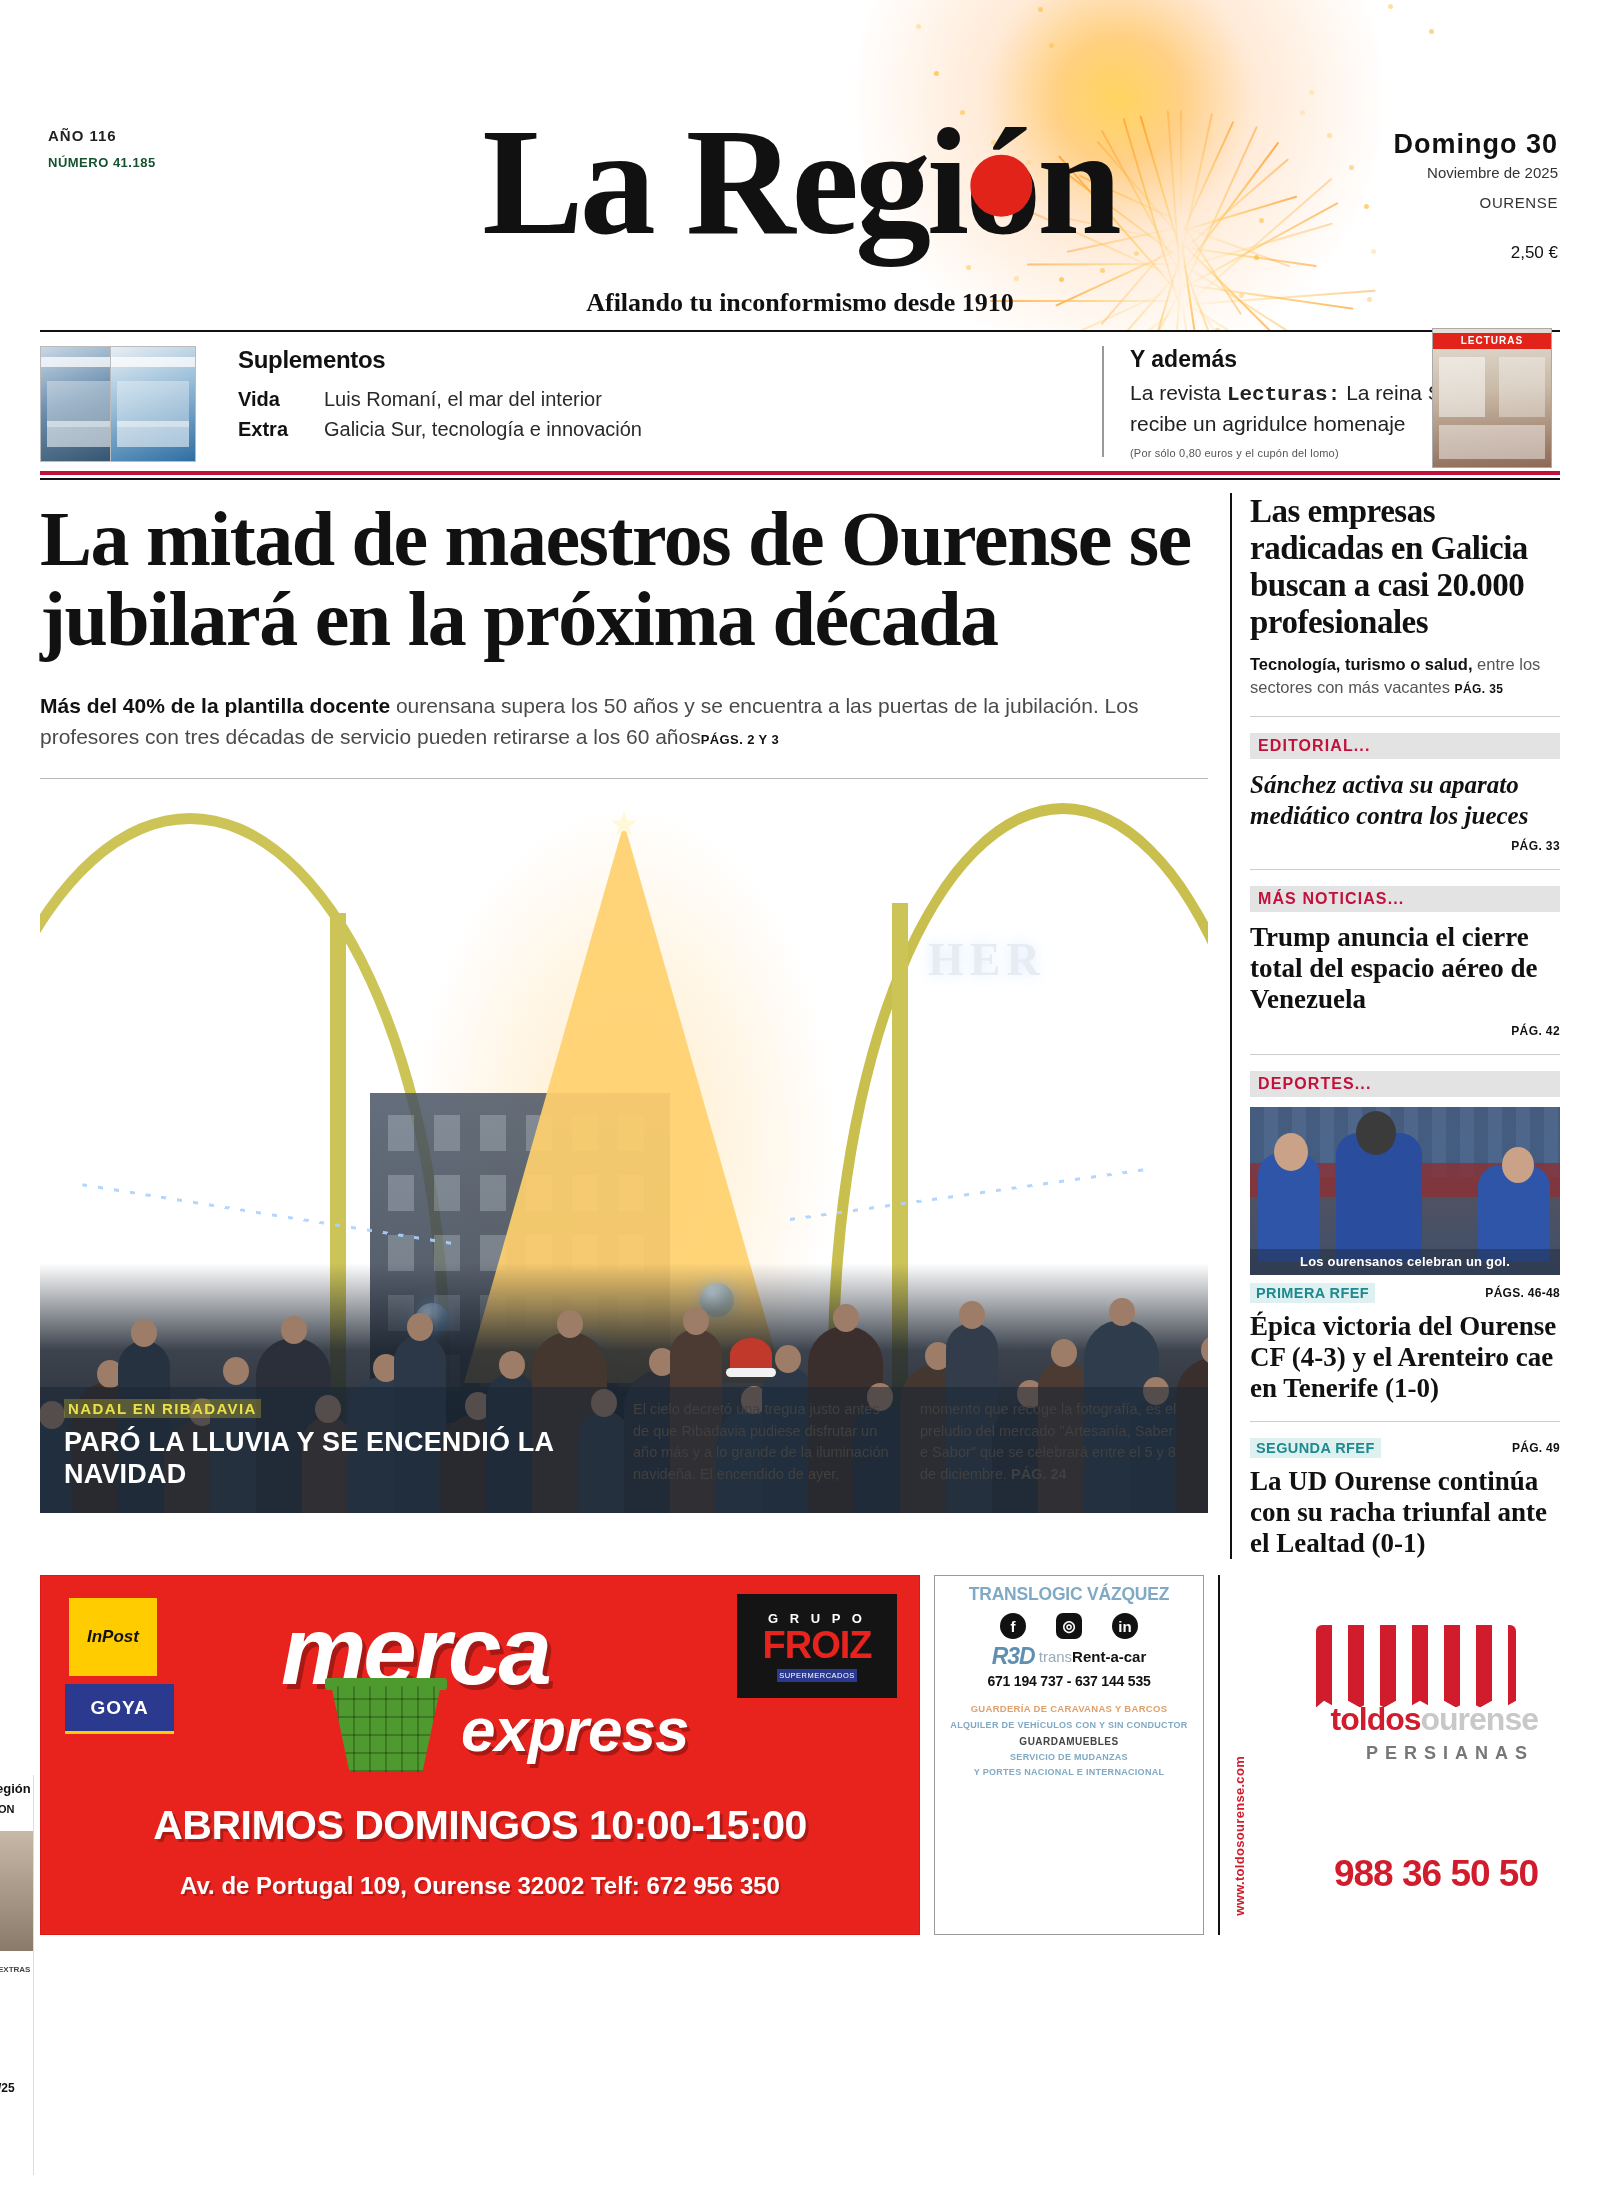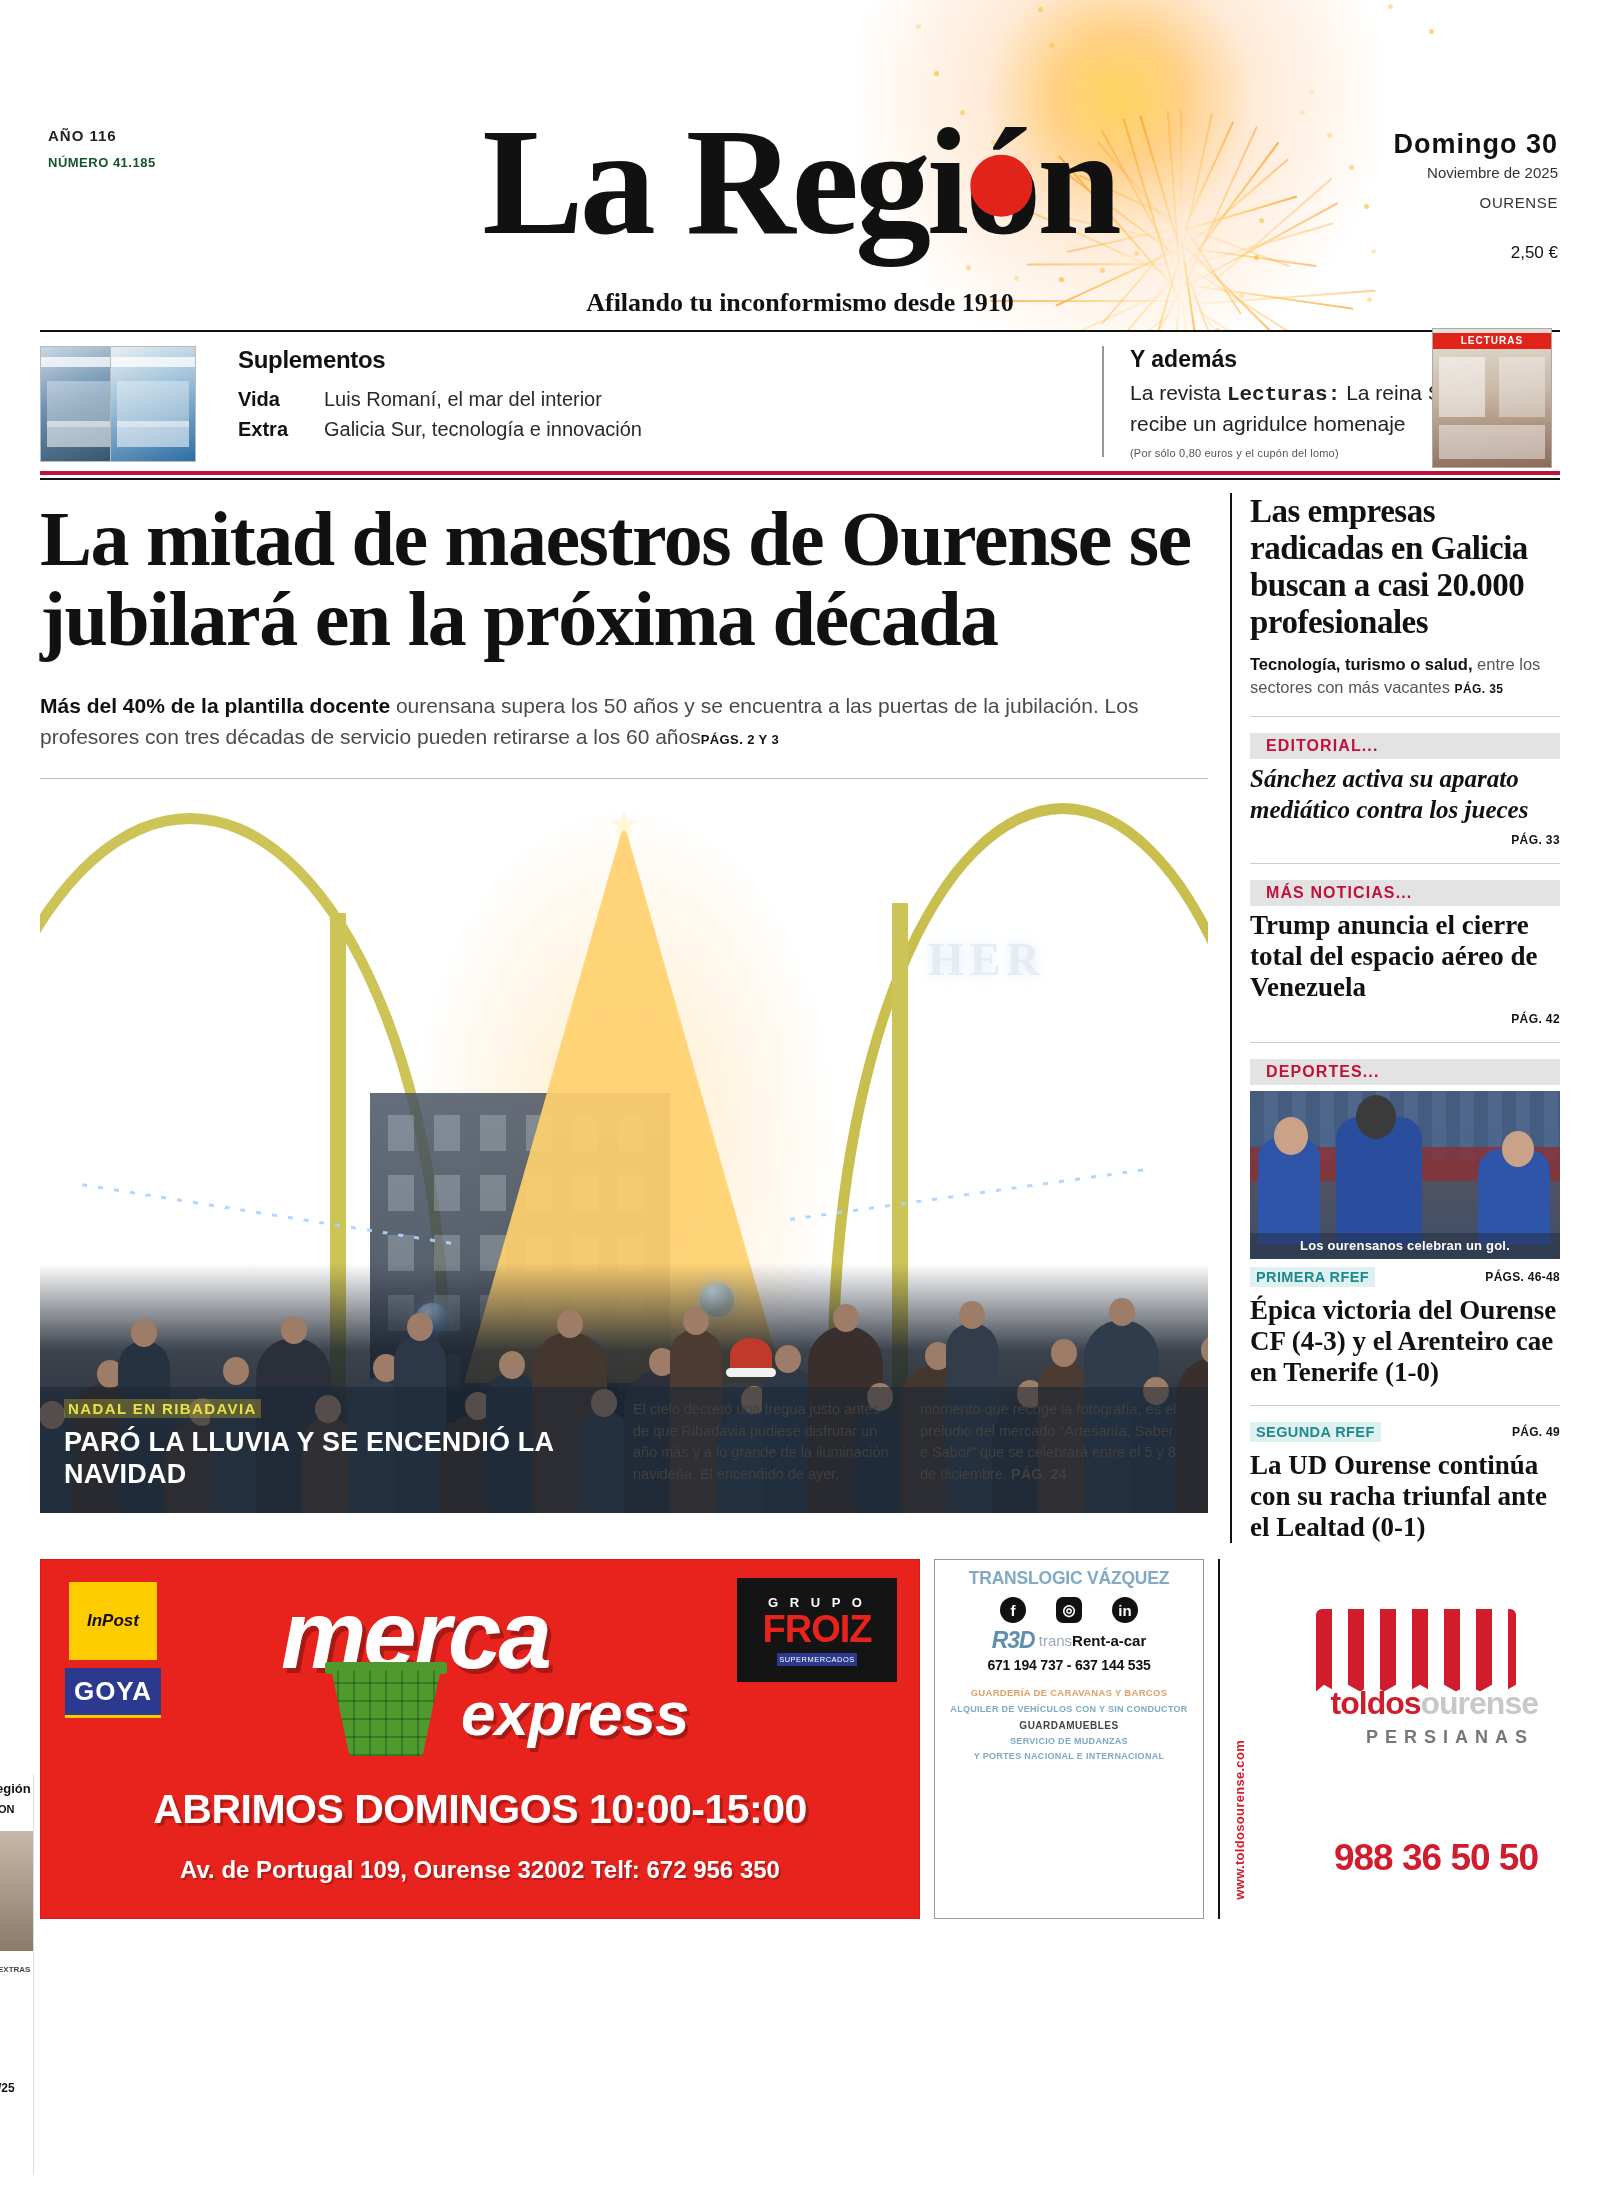"EDITORIAL..." .tagbar { margin-bottom: 4px -> 10px; padding: 4px 16px -> 4px 8px }
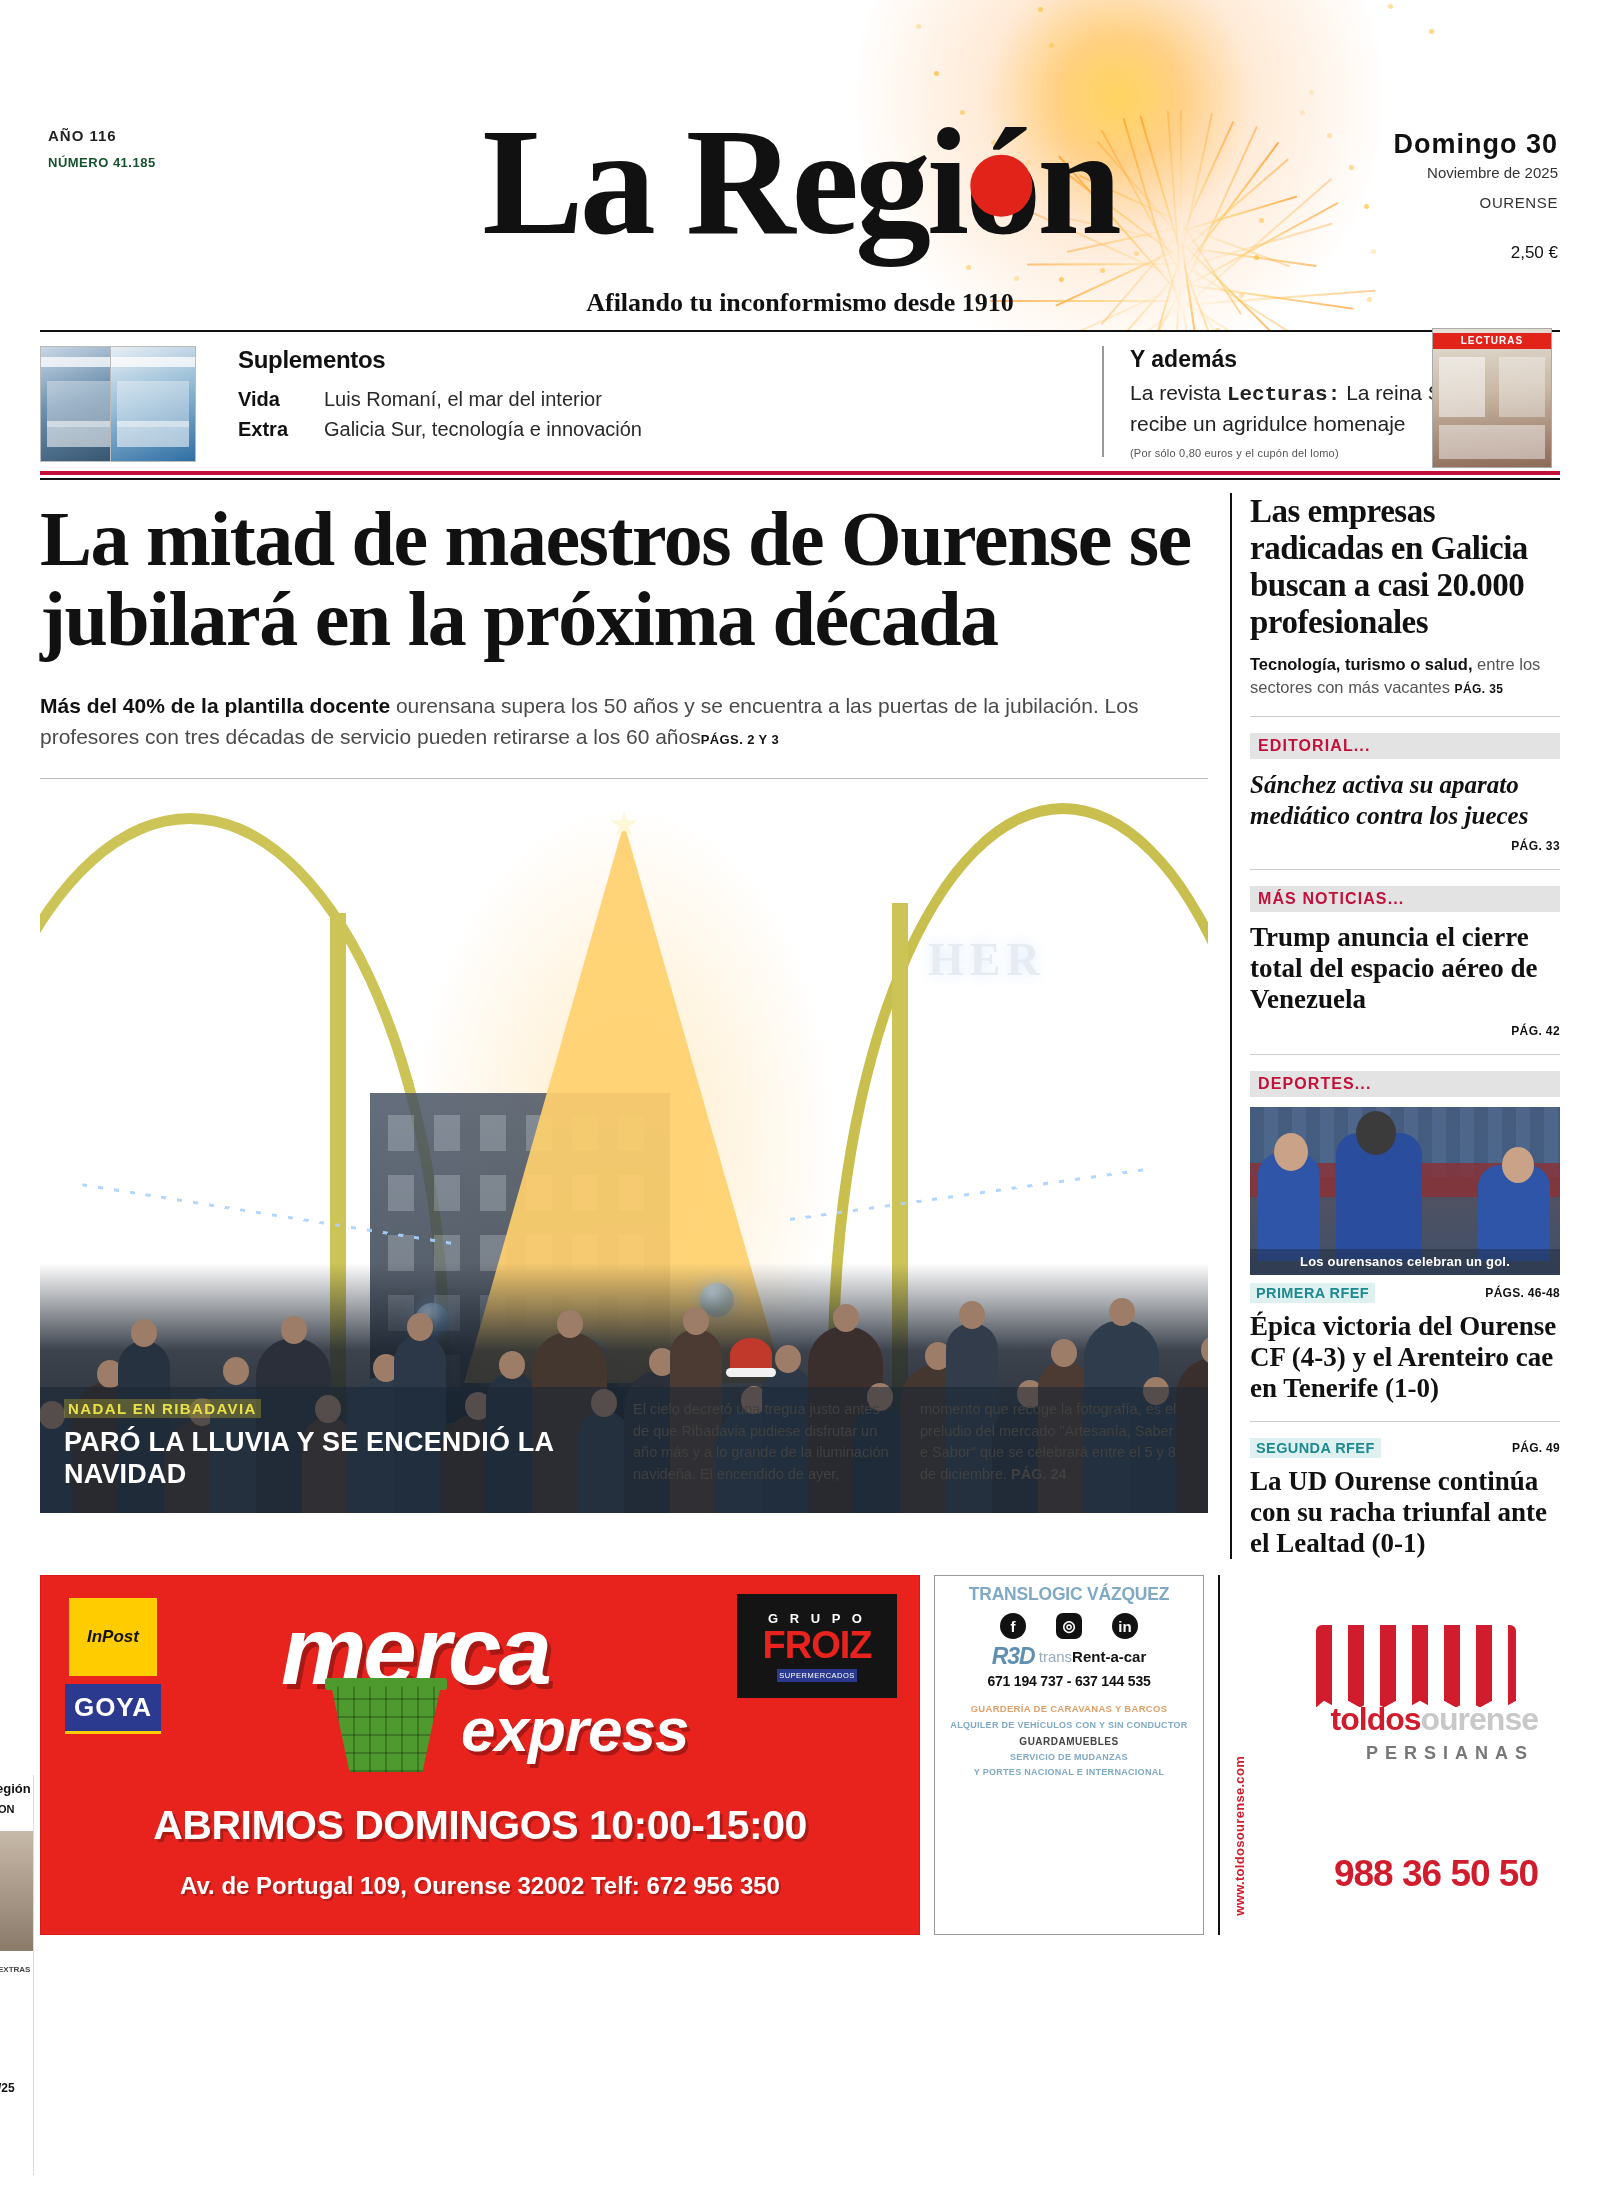"GOYA" .goya { font-size: 26px -> 19px; width: 96px -> 109px }
